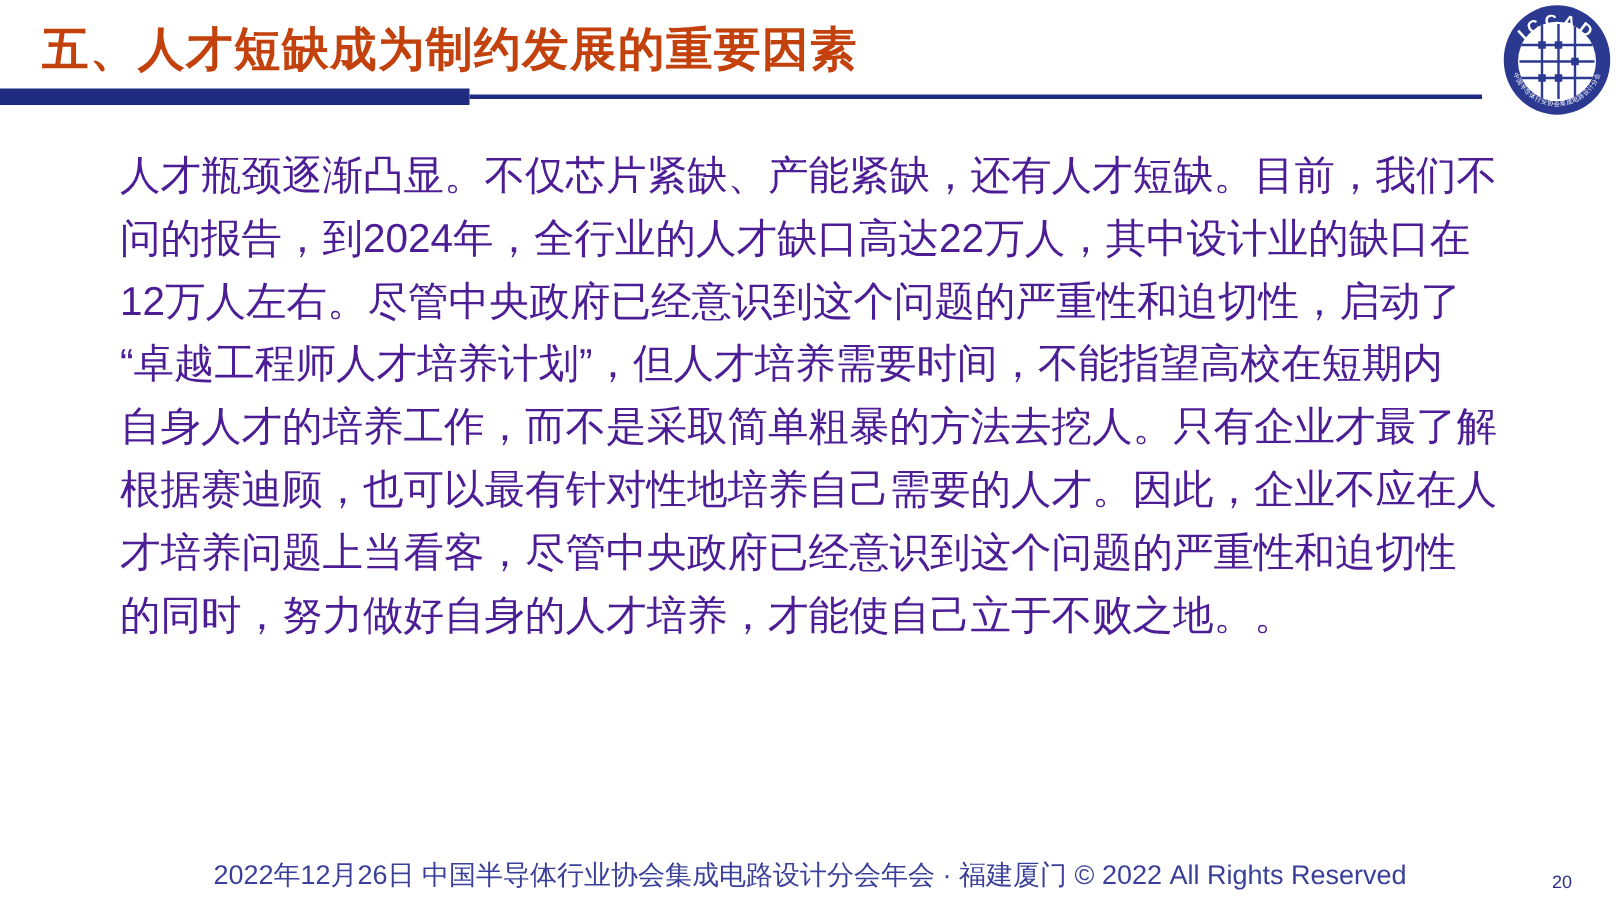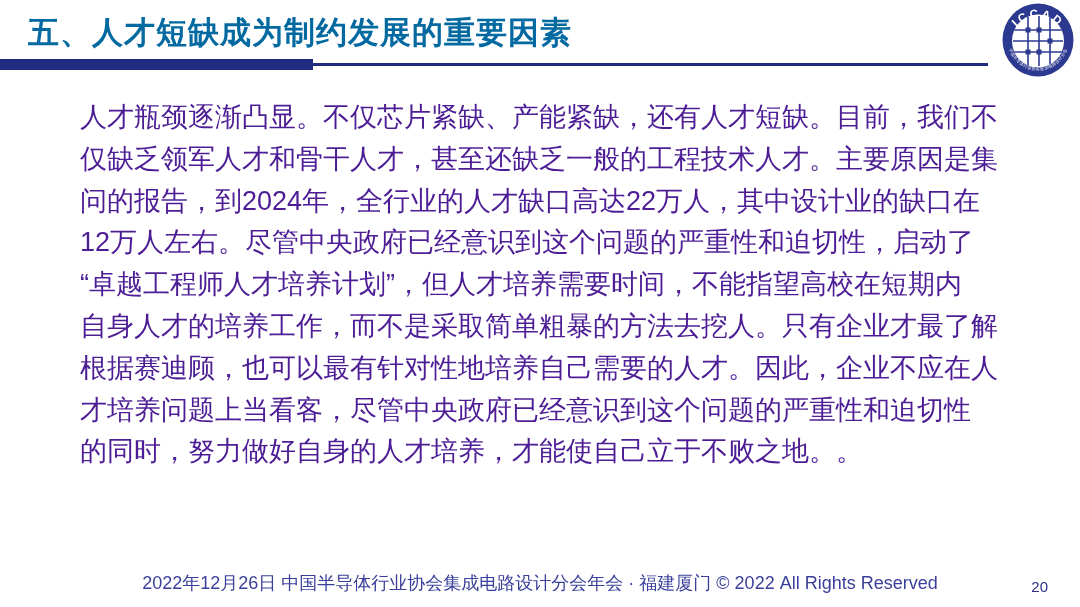"五、人才短缺成为制约发展的重要因素" .slide-title { color: #0369a1 -> #c2410c }
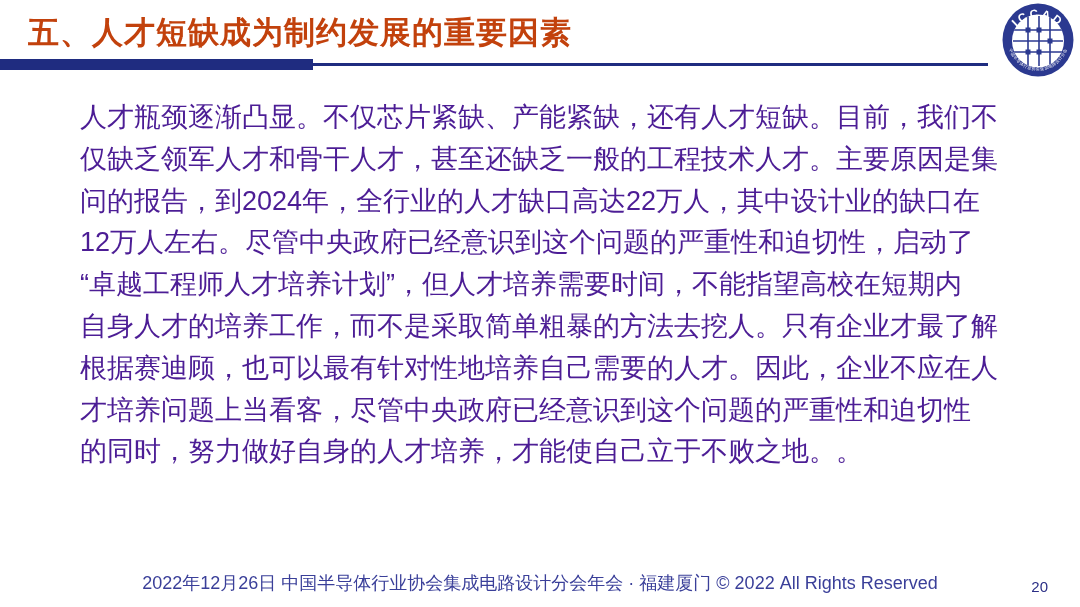"仅缺乏领军人才和骨干人才，甚至还缺乏一般的工程技术人才。主要原因是集" div.body-line { html: <div>仅缺乏领军人才和骨干人才，甚至还缺乏一般的工程技术人才。主要原因是集</div> -> none }
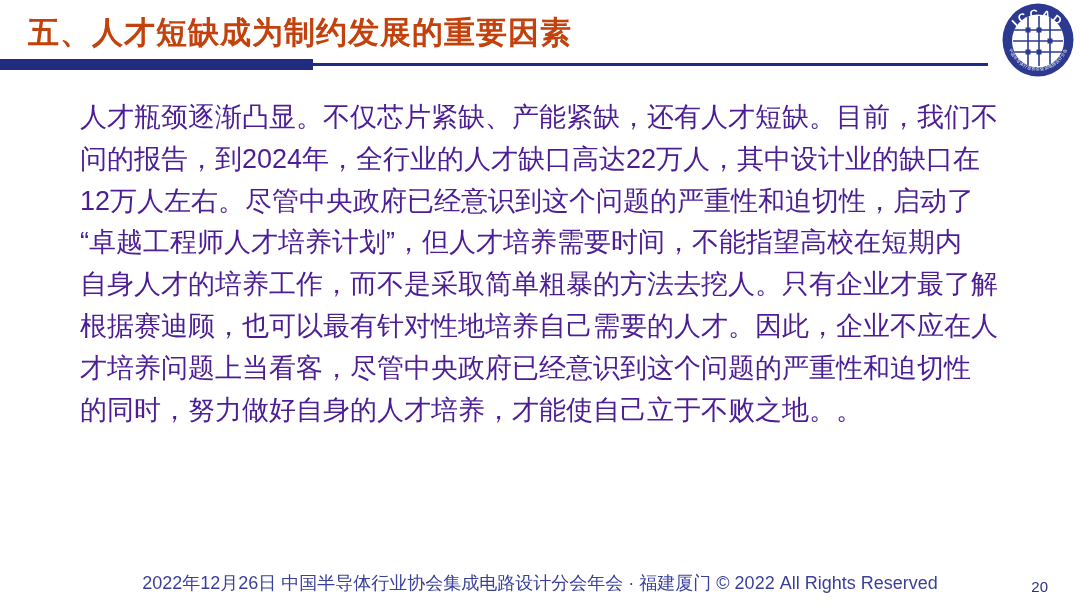"20" .page-number { font-size: 15px -> 12px }
